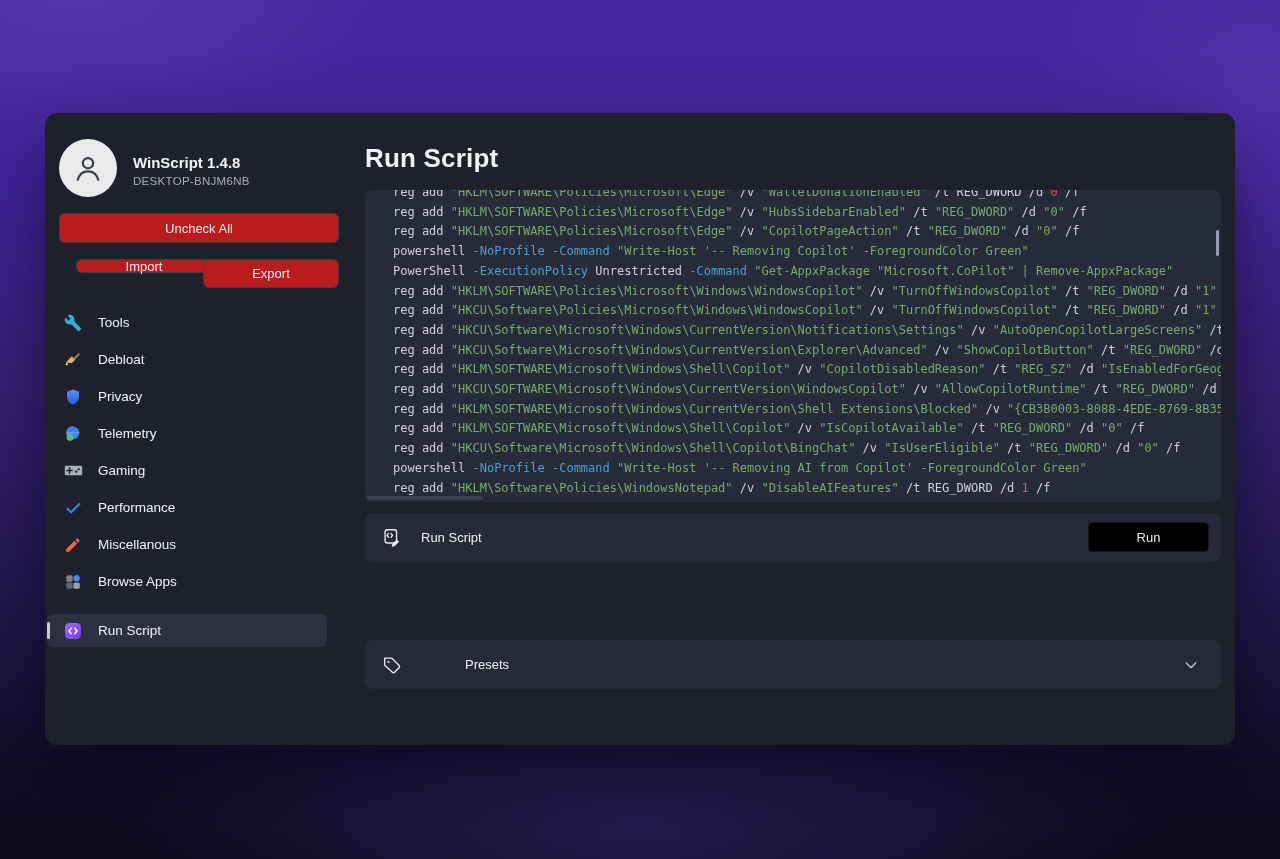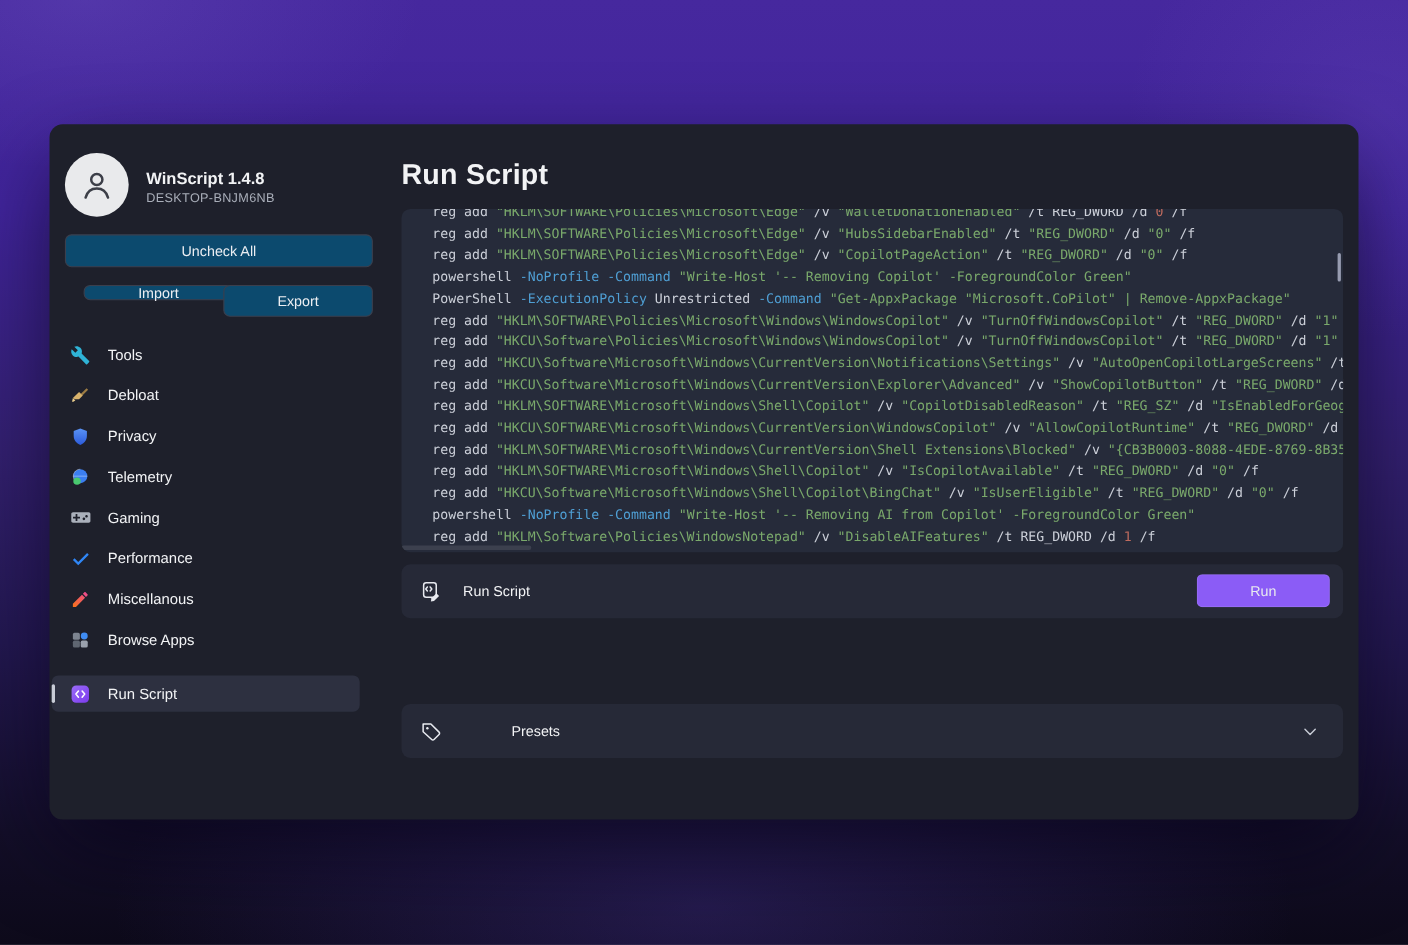"Uncheck All" .btn { background: #0c4a6e -> #b91c1c }
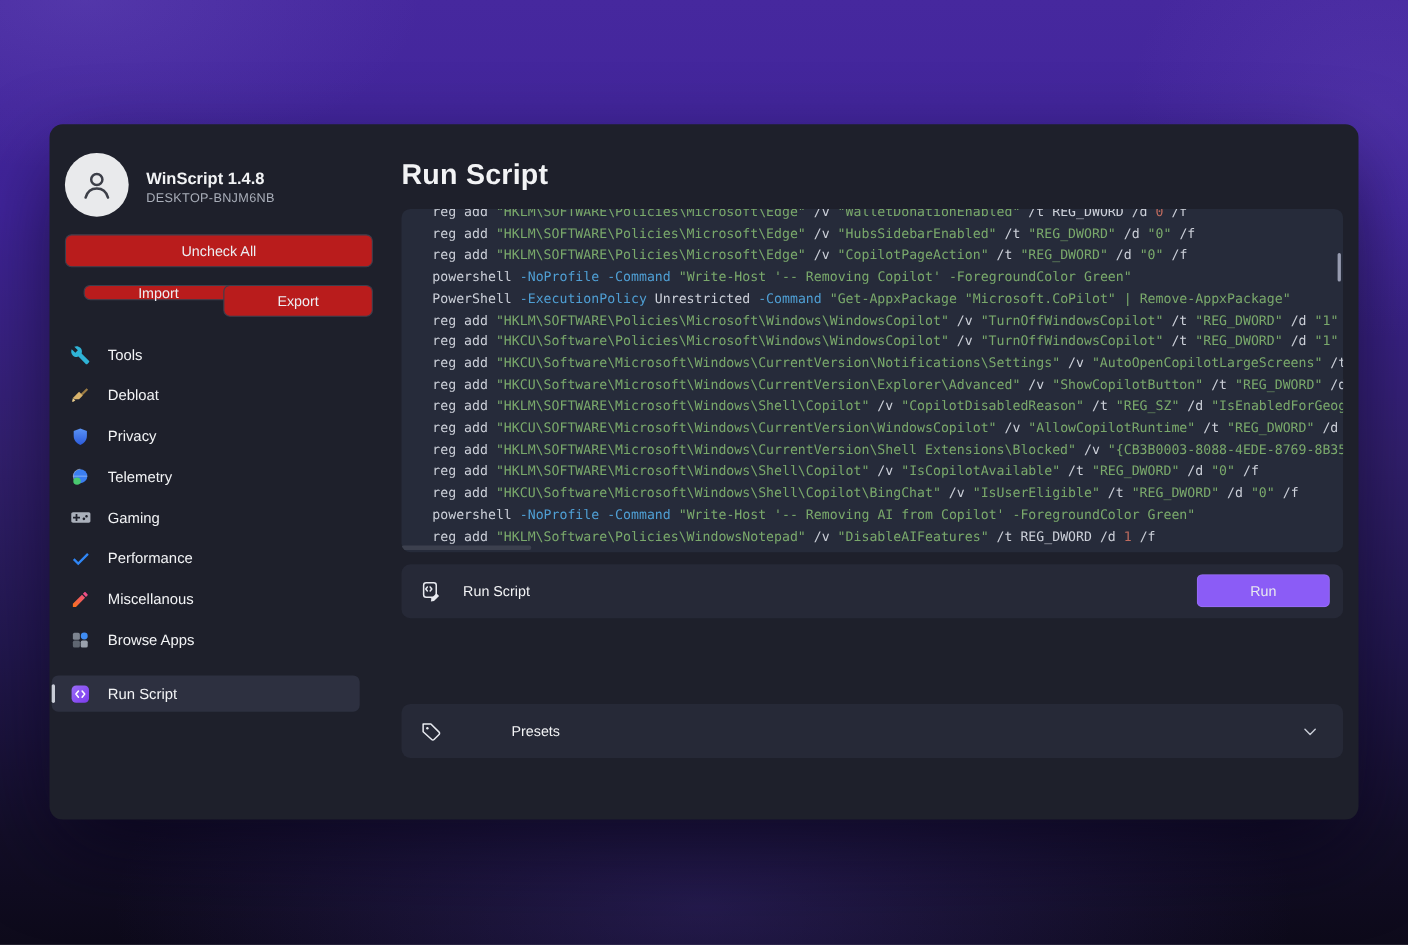"Run" .row-btn { background: #8b5cf6 -> #000000 }
